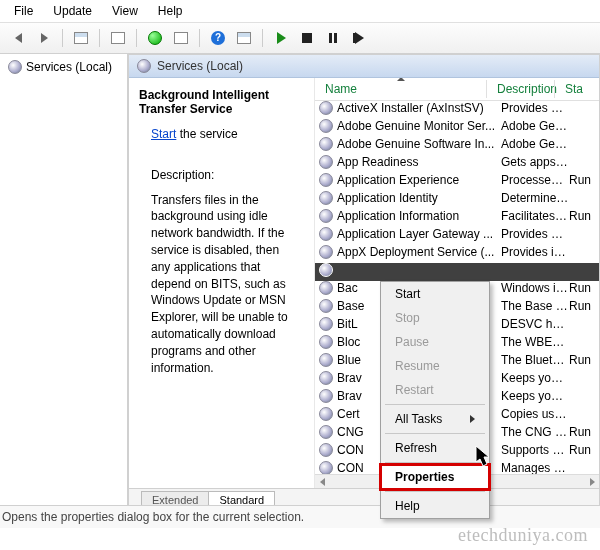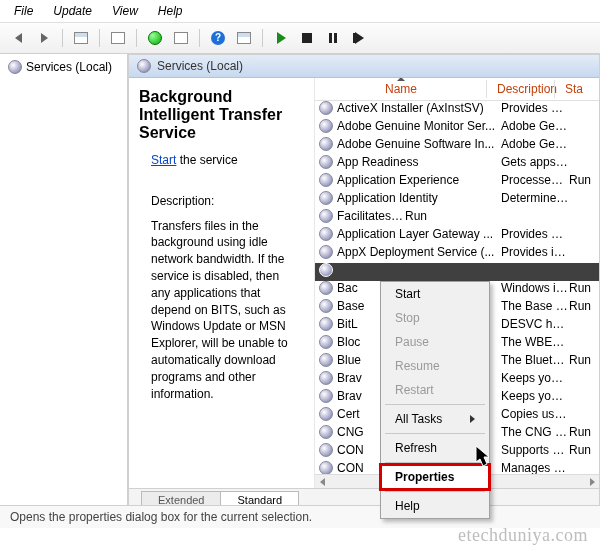"File" .menubar { font-style: italic -> none }
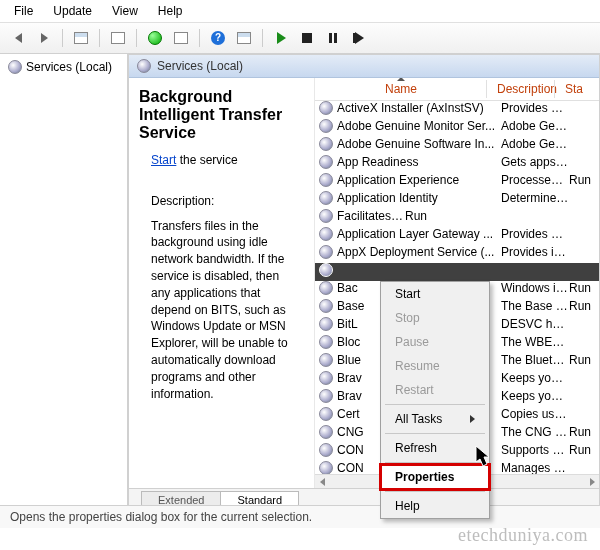"Background Intelligent Transfer Service" .detail h3 { font-size: 16px -> 12px }
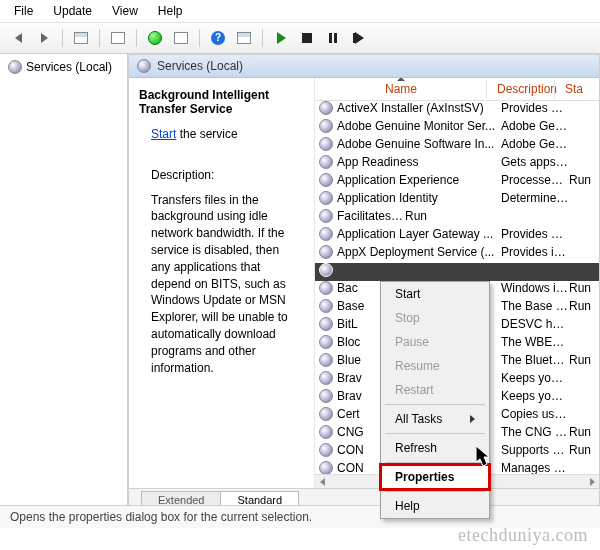"Name" .colhdr .col { color: #c2410c -> #15803d; text-align: center -> none }
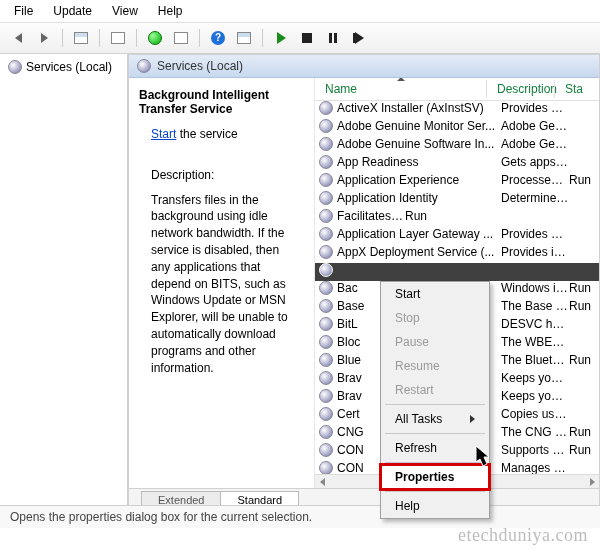"Application Information" span.c1 { html: none -> <span>Application Information</span> }
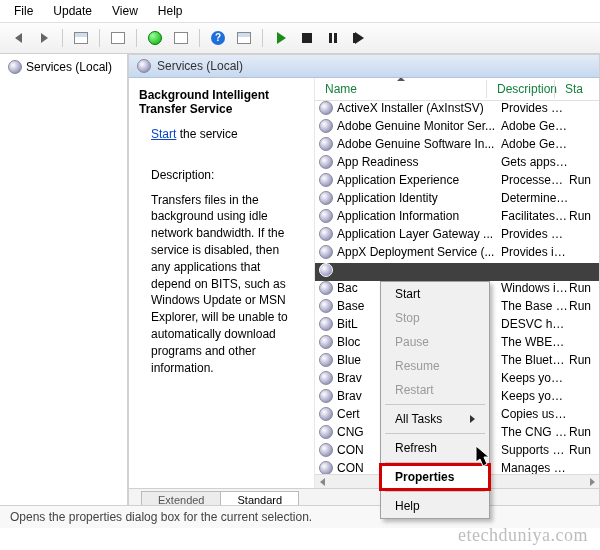"Extended" .btab { padding: 2px 16px -> 2px 10px }
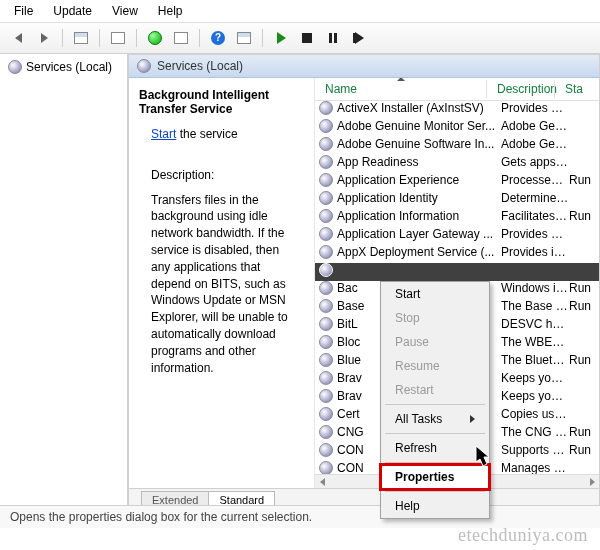"Opens the properties dialog box" .statusbar { padding: 4px 10px -> 4px 2px }
